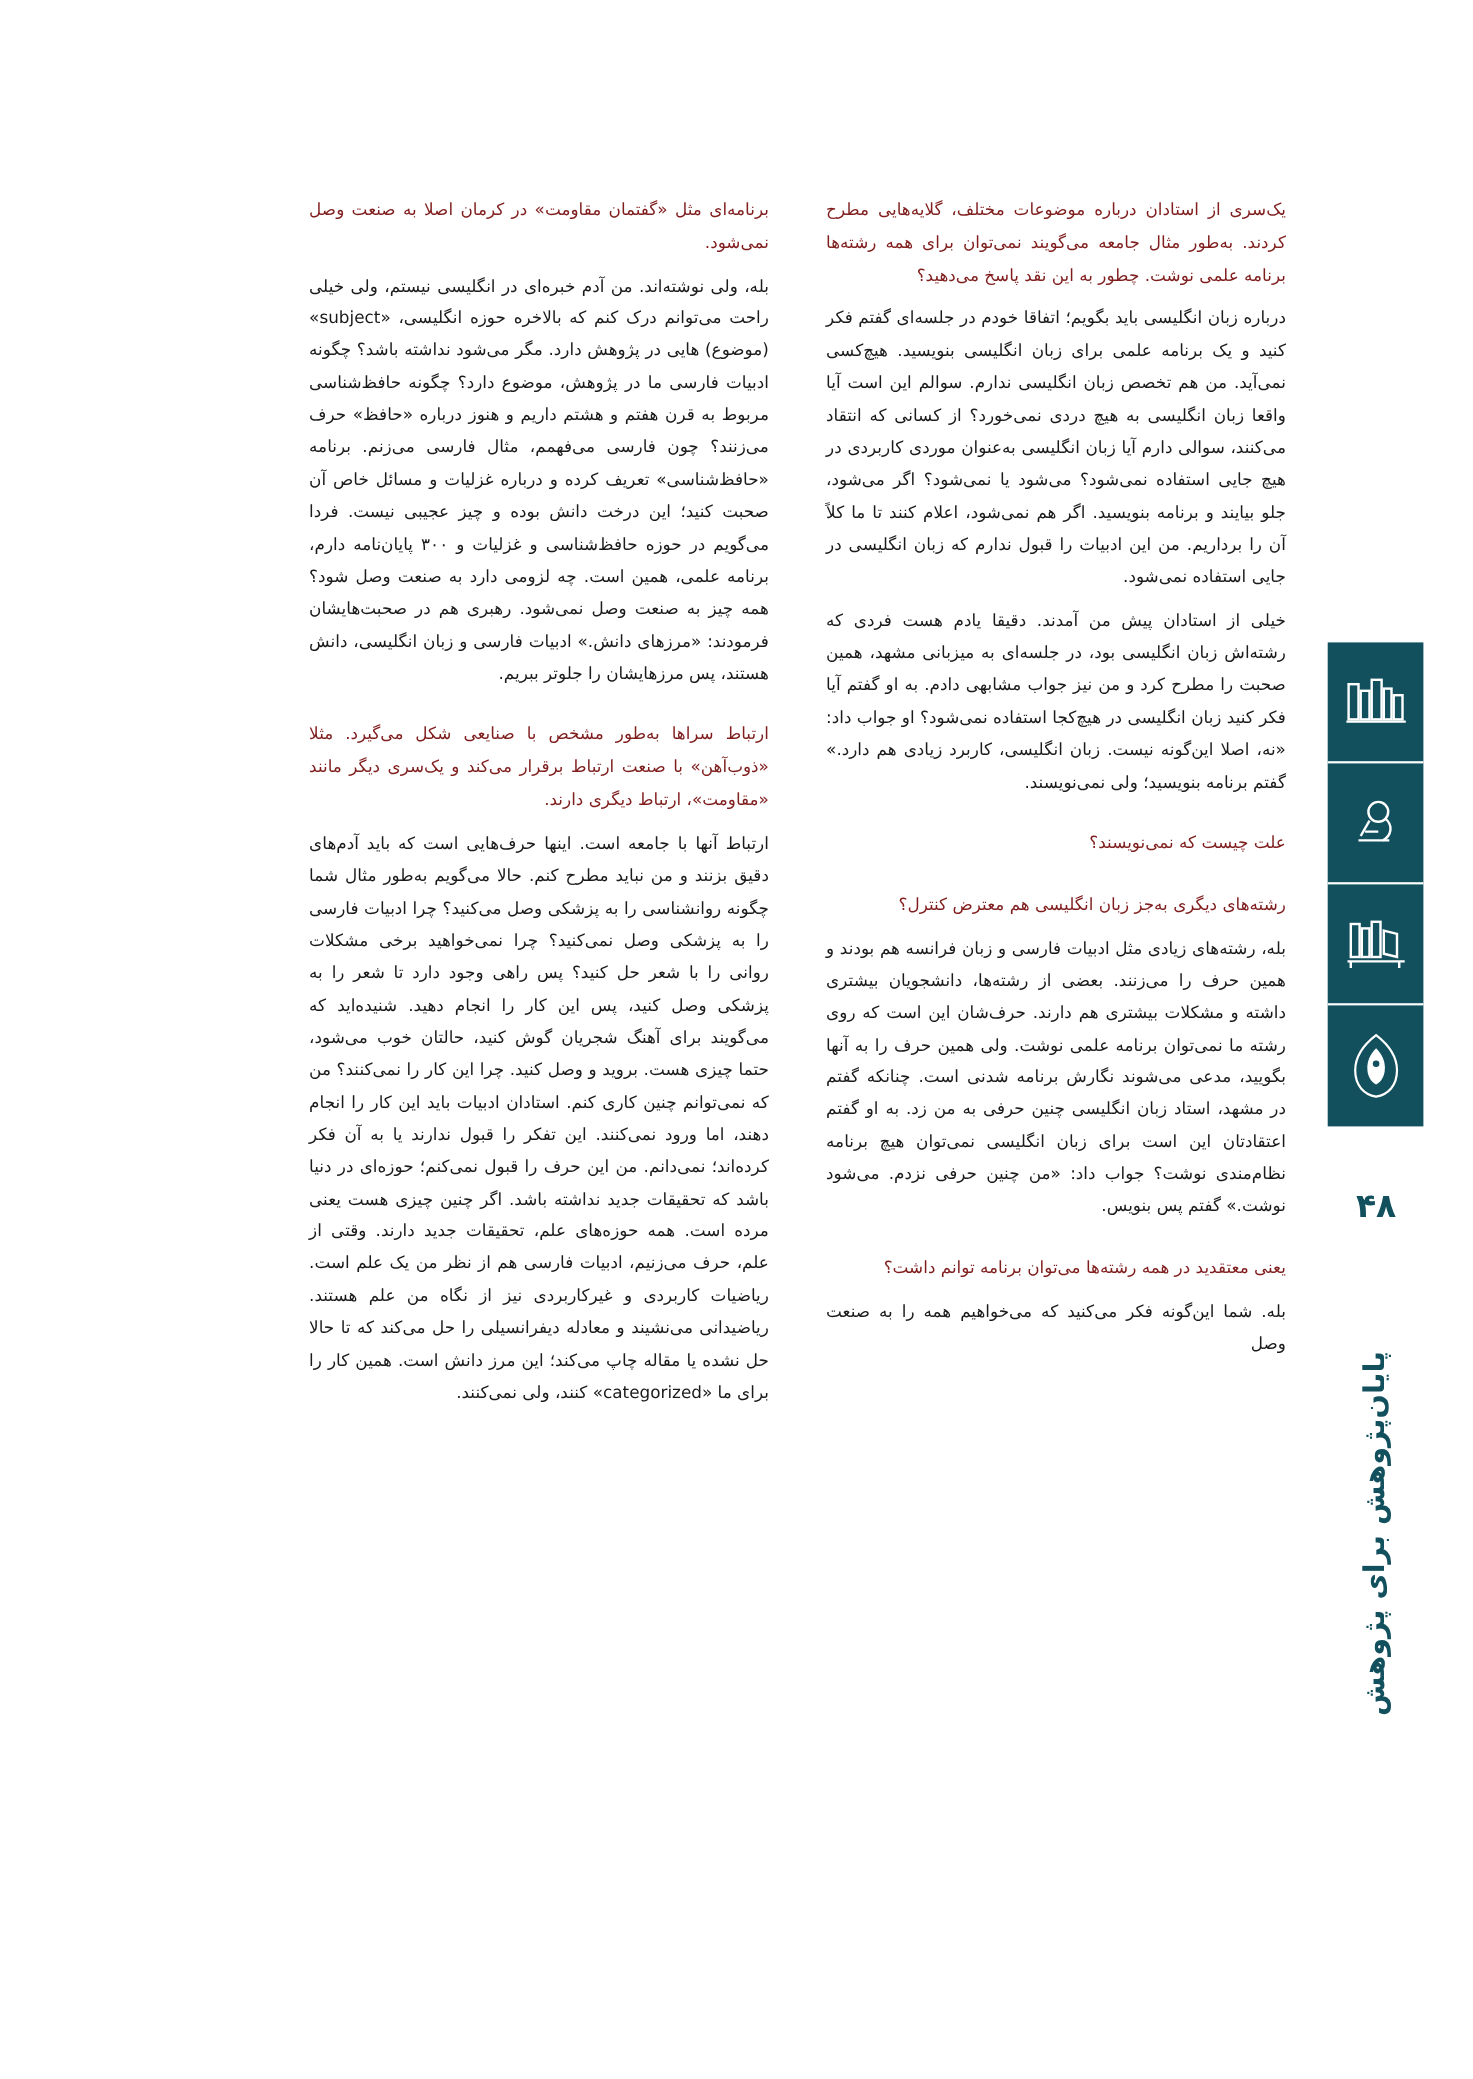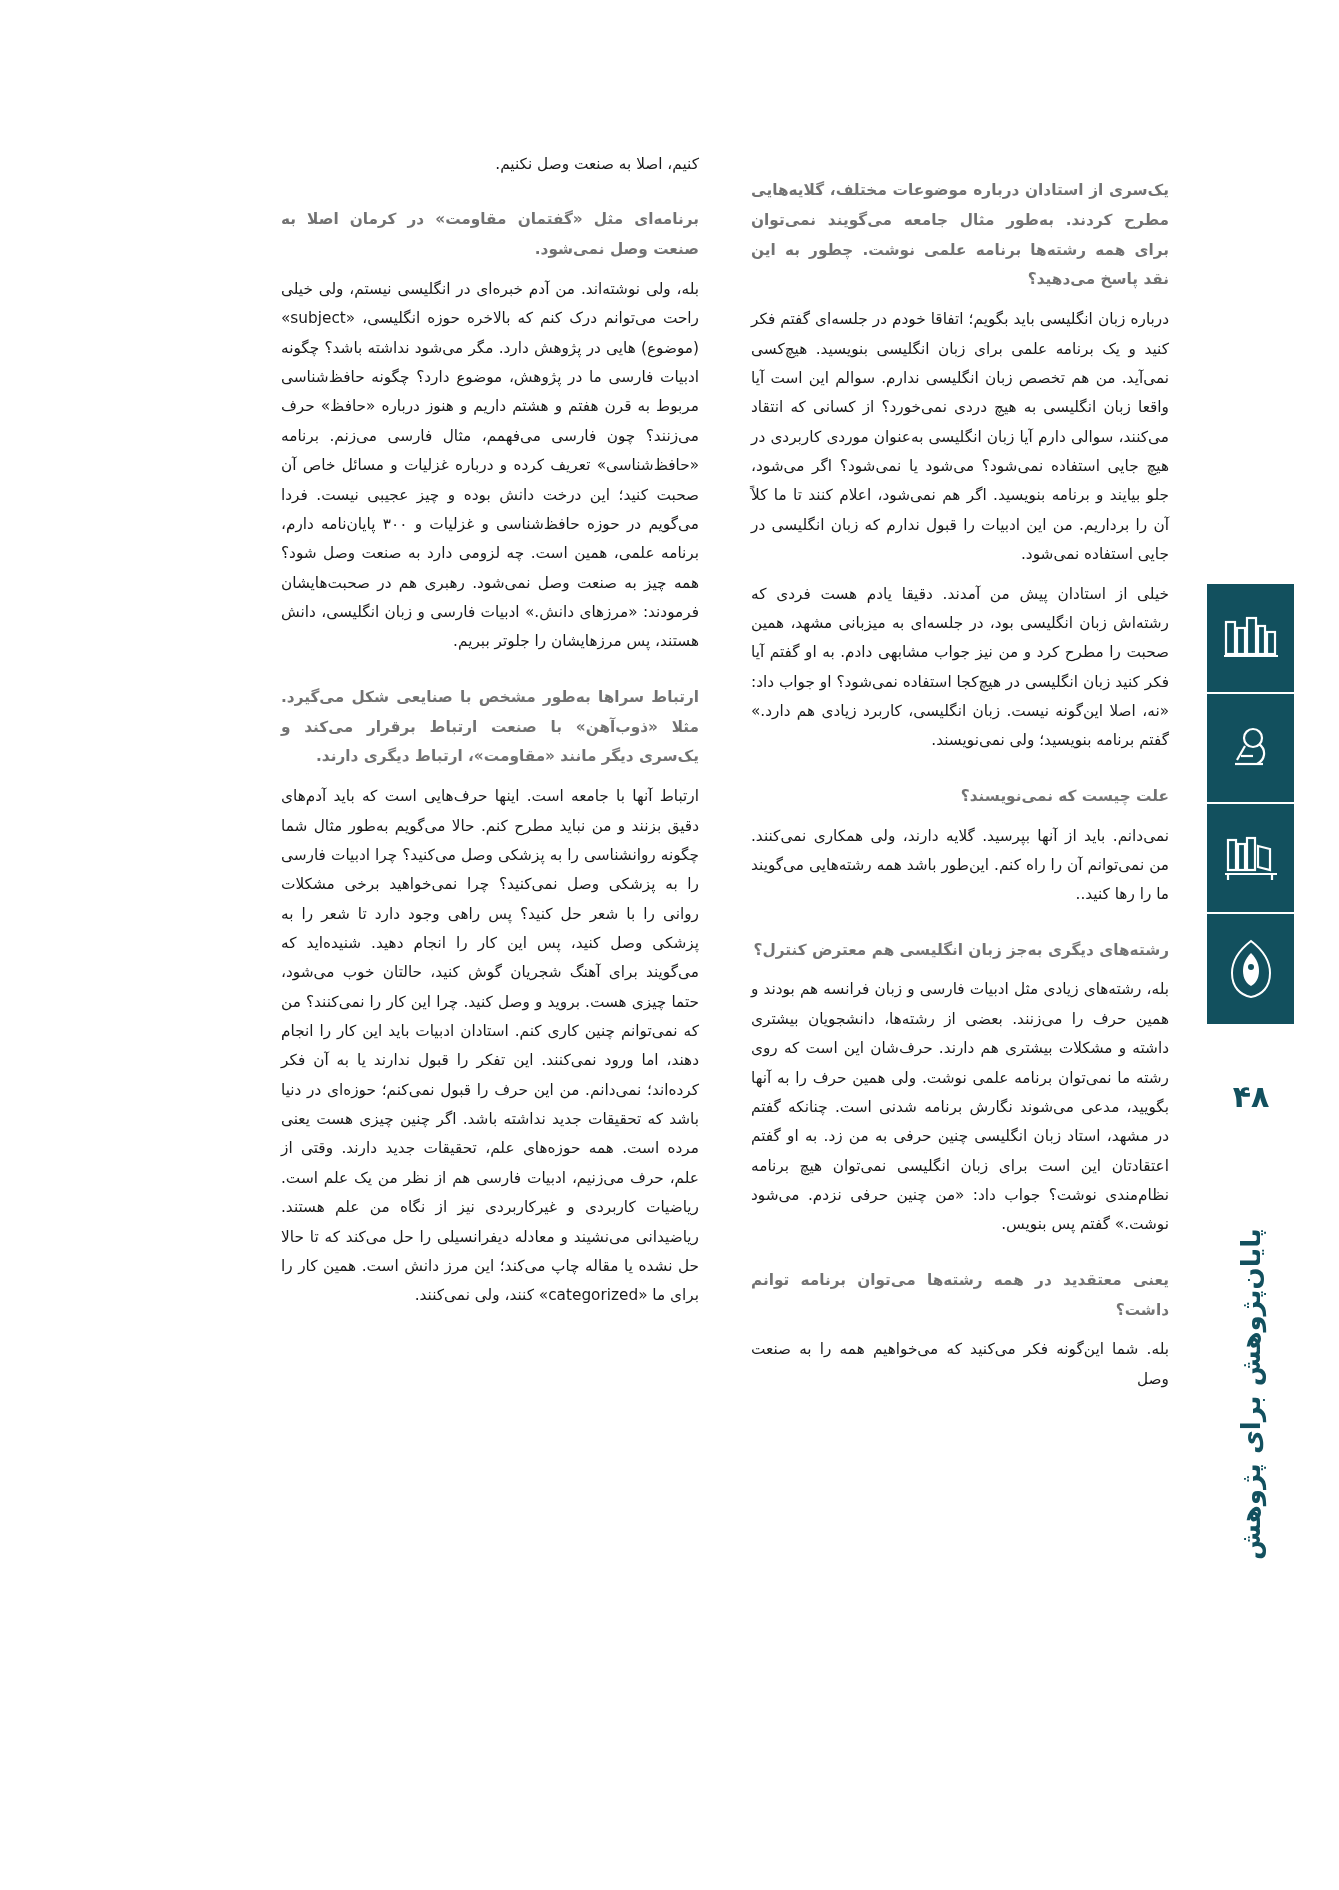"کنیم، اصلا به صنعت وصل" p.body { html: <p>کنیم، اصلا به صنعت وصل نکنیم.</p> -> none }
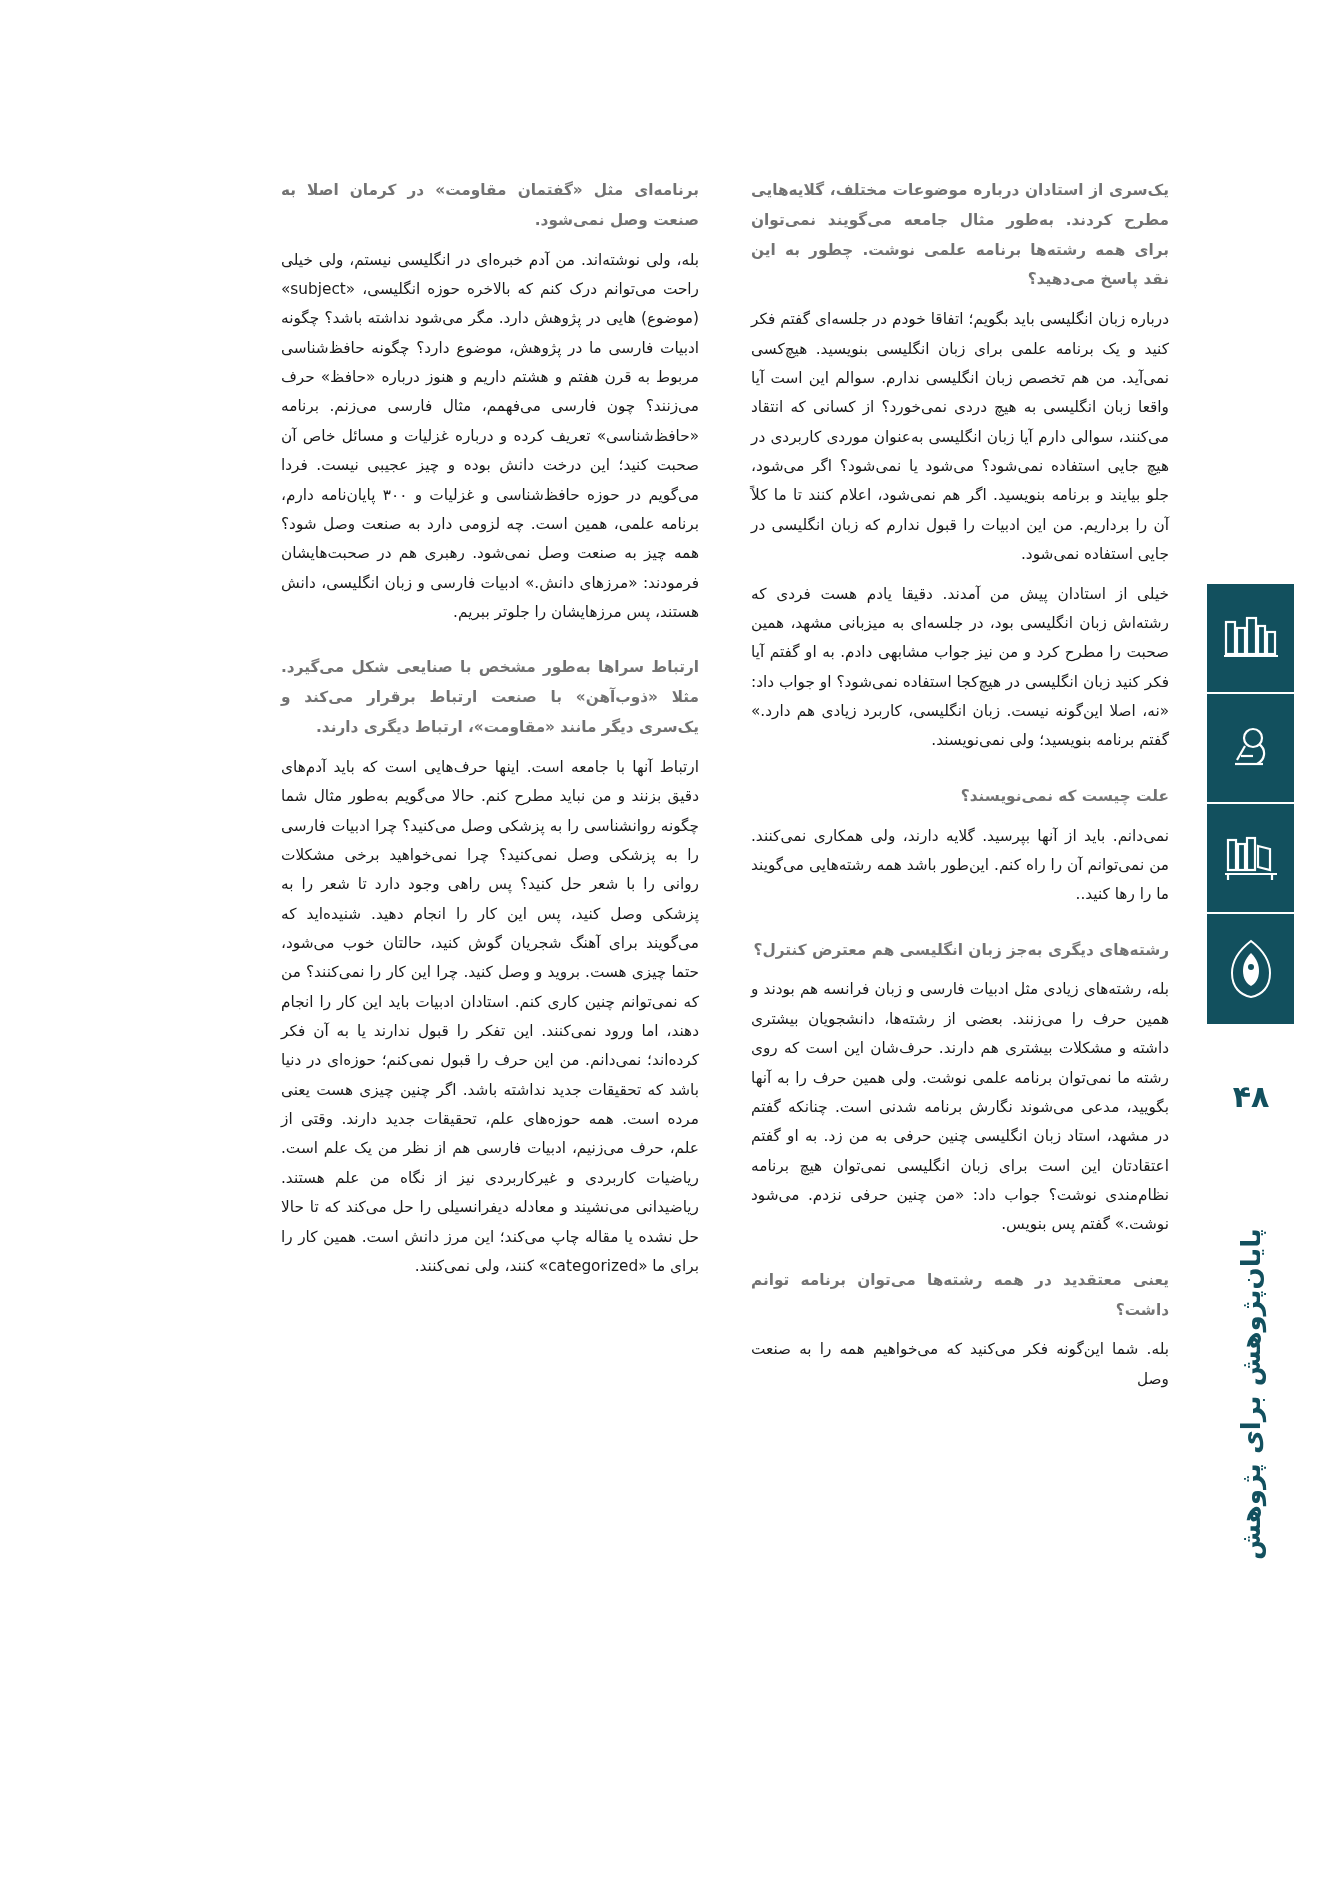"برنامه‌ای مثل «گفتمان مقاومت» در" .q { color: #737373 -> #7f1d1d; font-weight: bold -> normal }
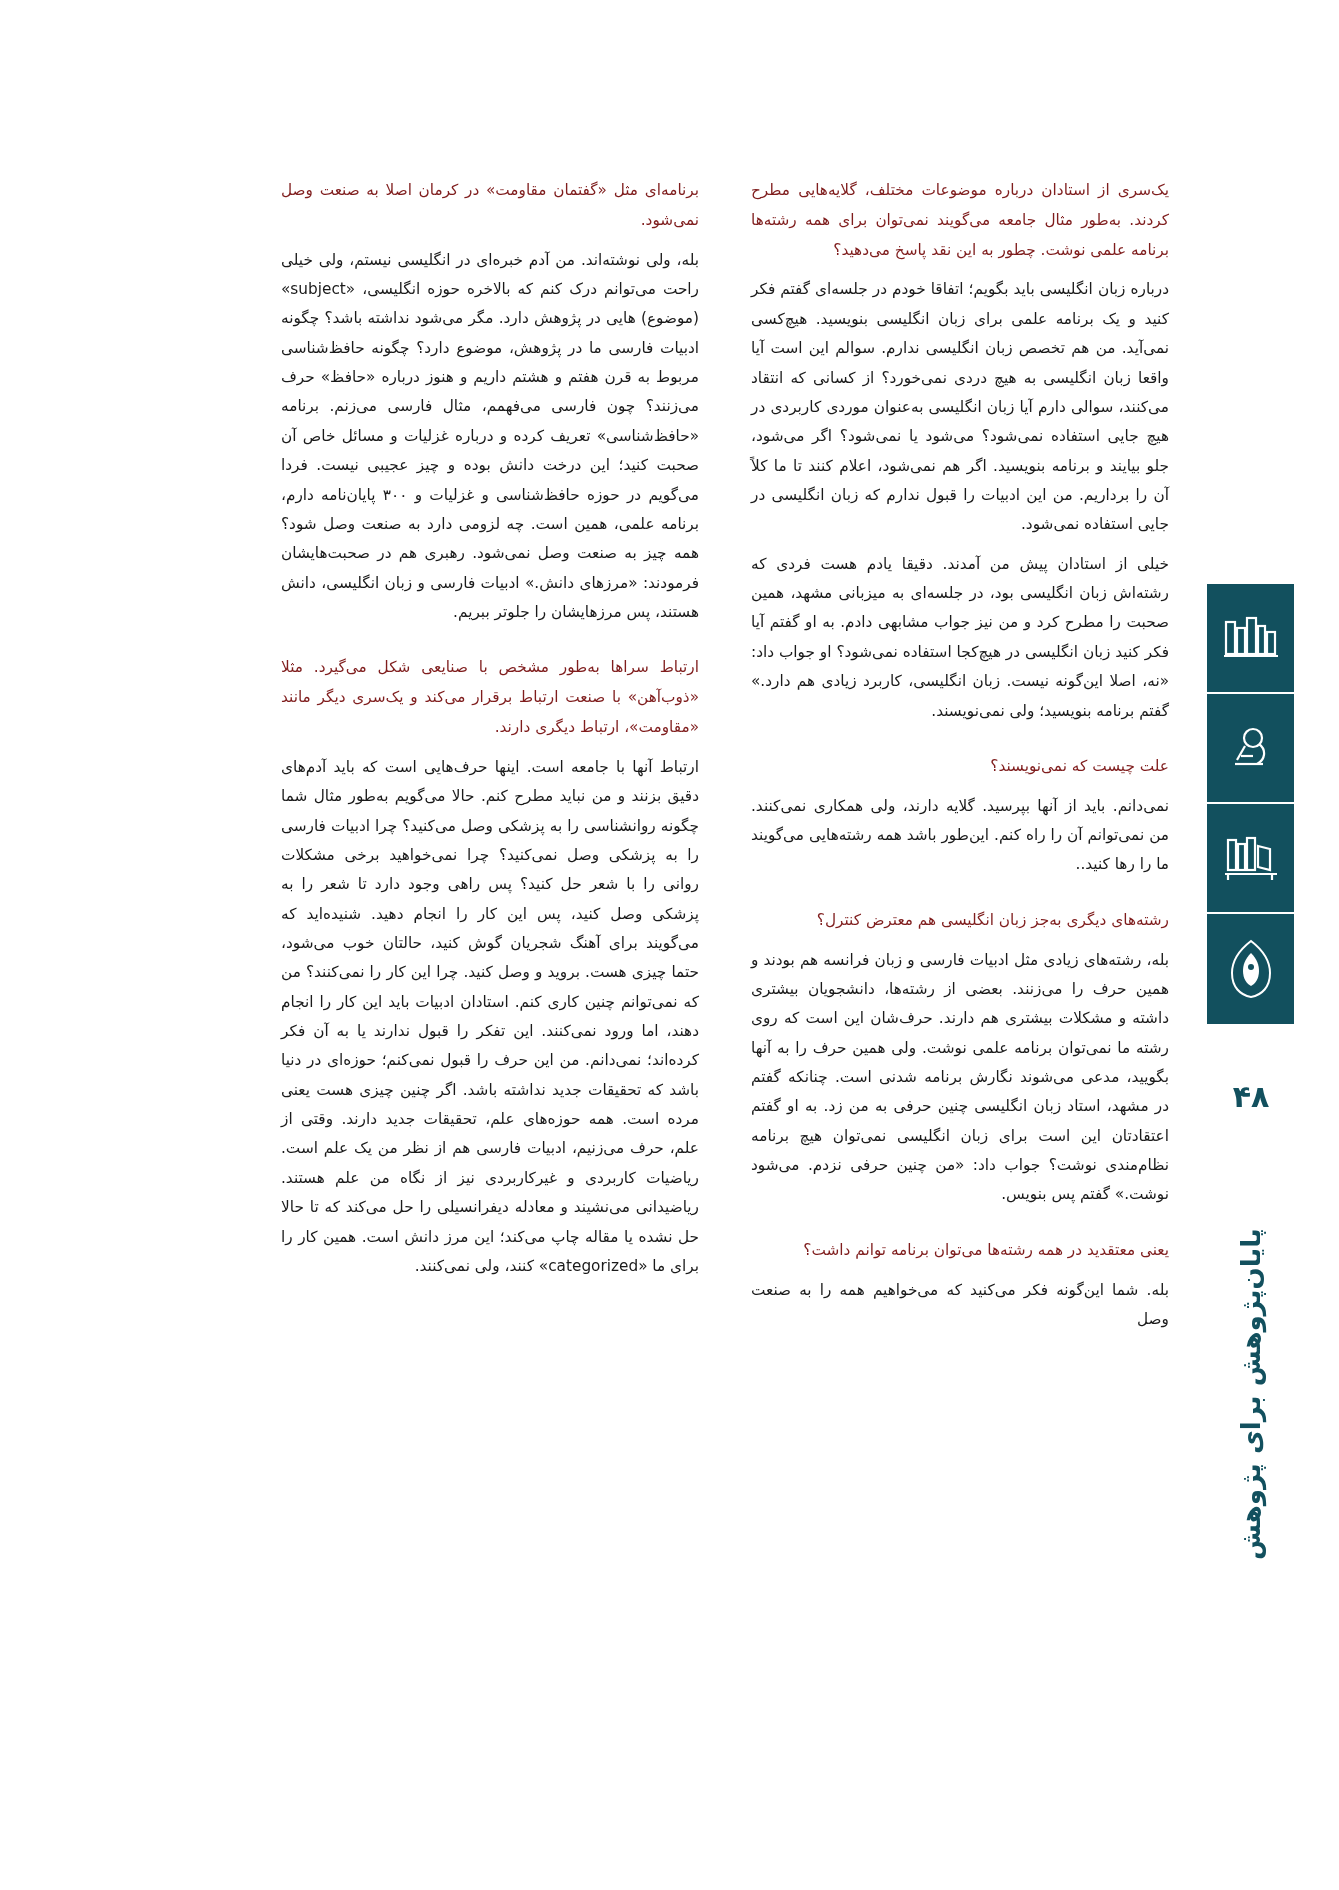"نمی‌دانم. باید از آنها بپرسید." p.body { html: <p>نمی‌دانم. باید از آنها بپرسید. گلایه دارند، ولی همکاری نمی‌کنند. من نمی‌توانم آن را راه کنم. این‌طور باشد همه رشته‌هایی می‌گویند ما را رها کنید..</p> -> none }
